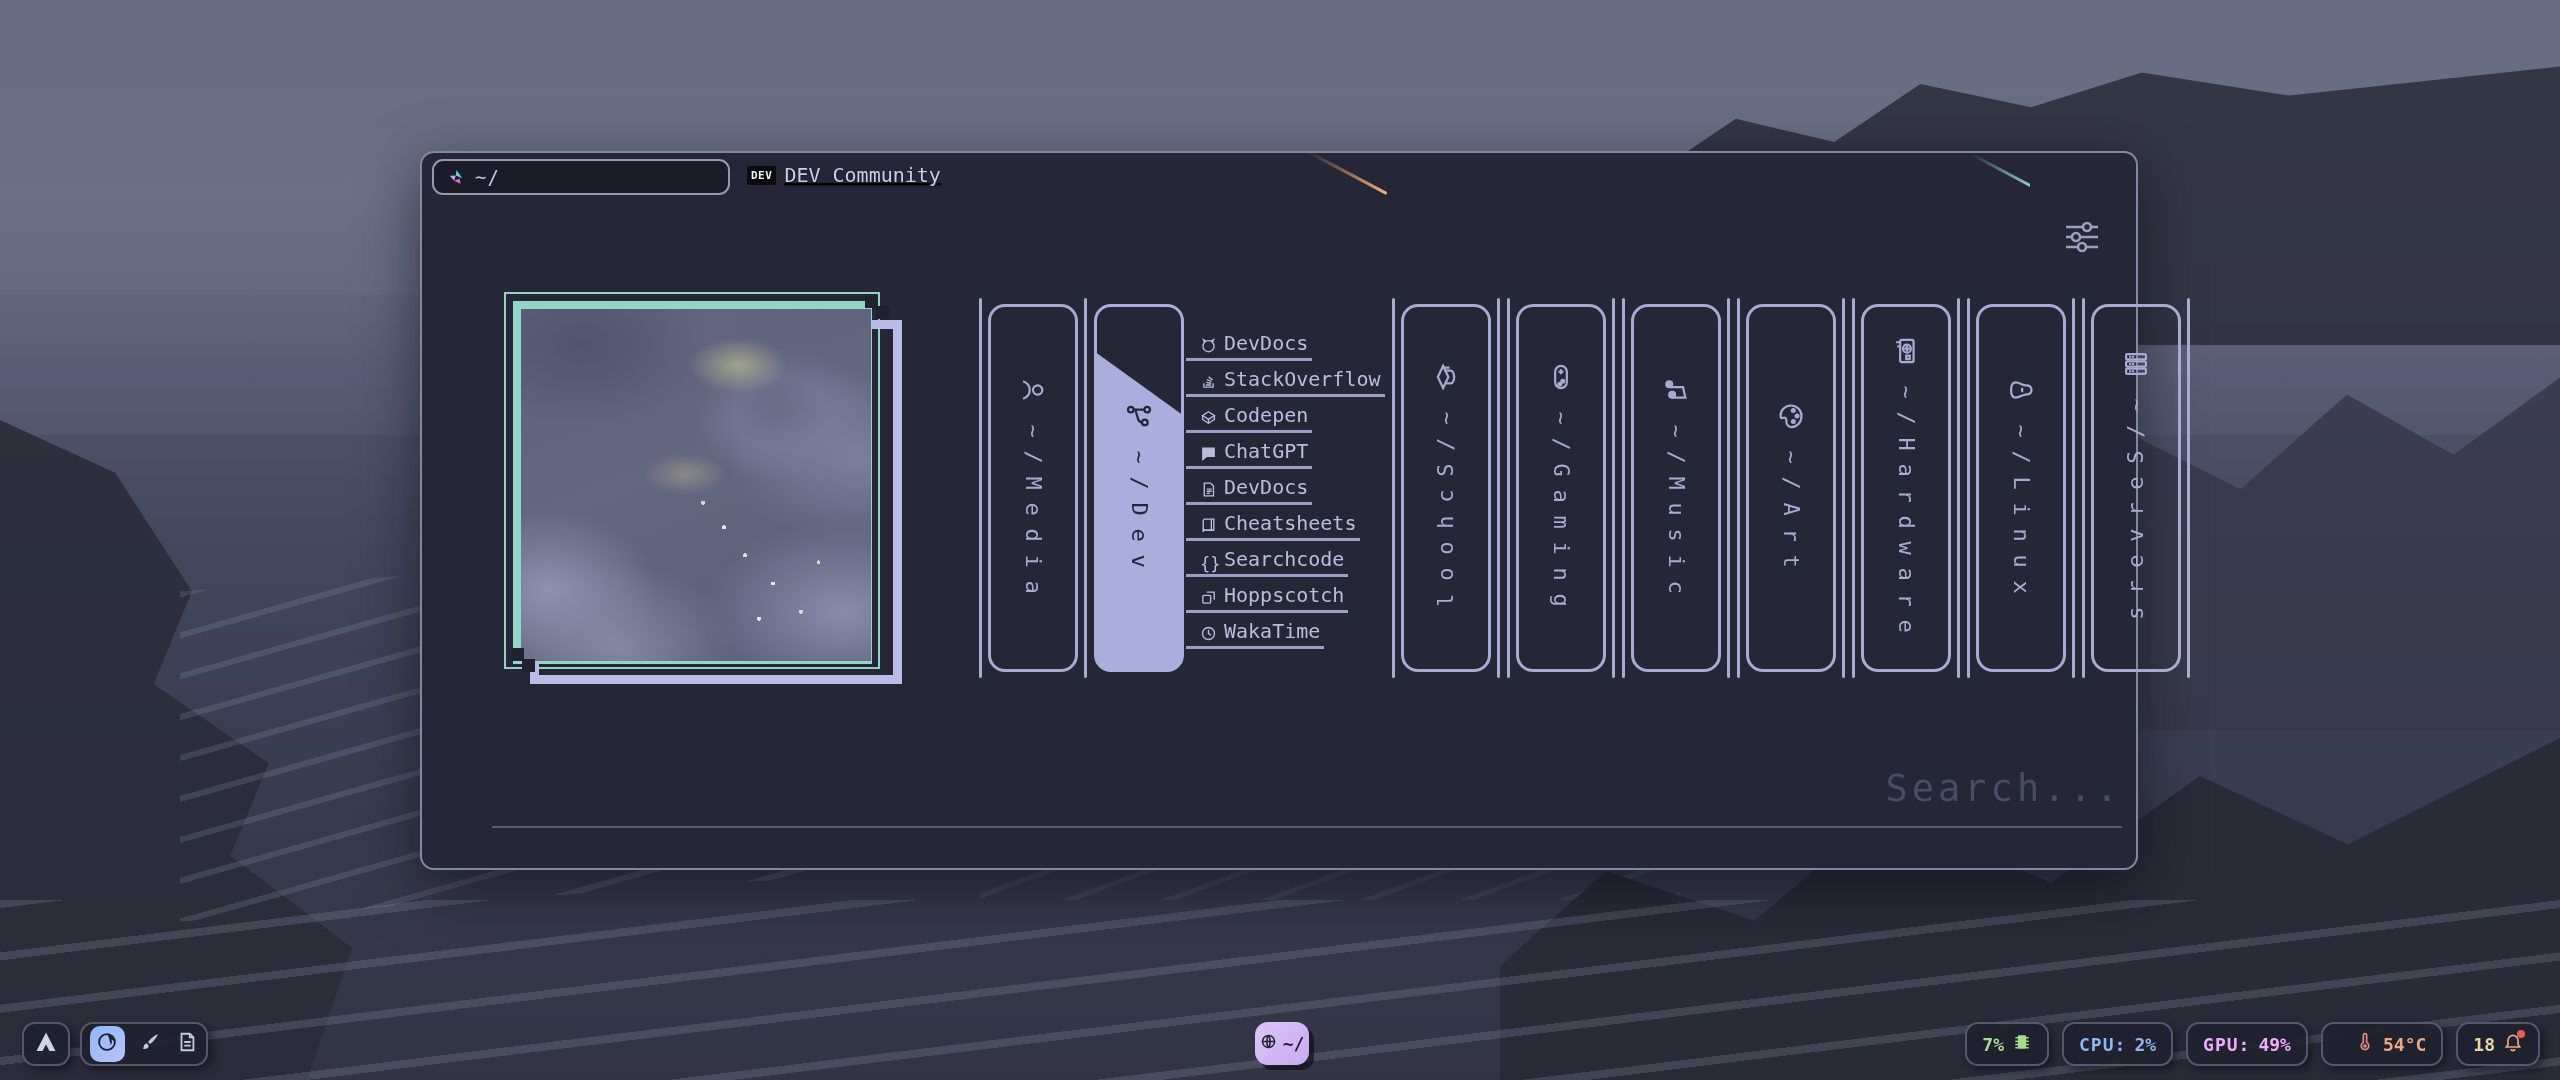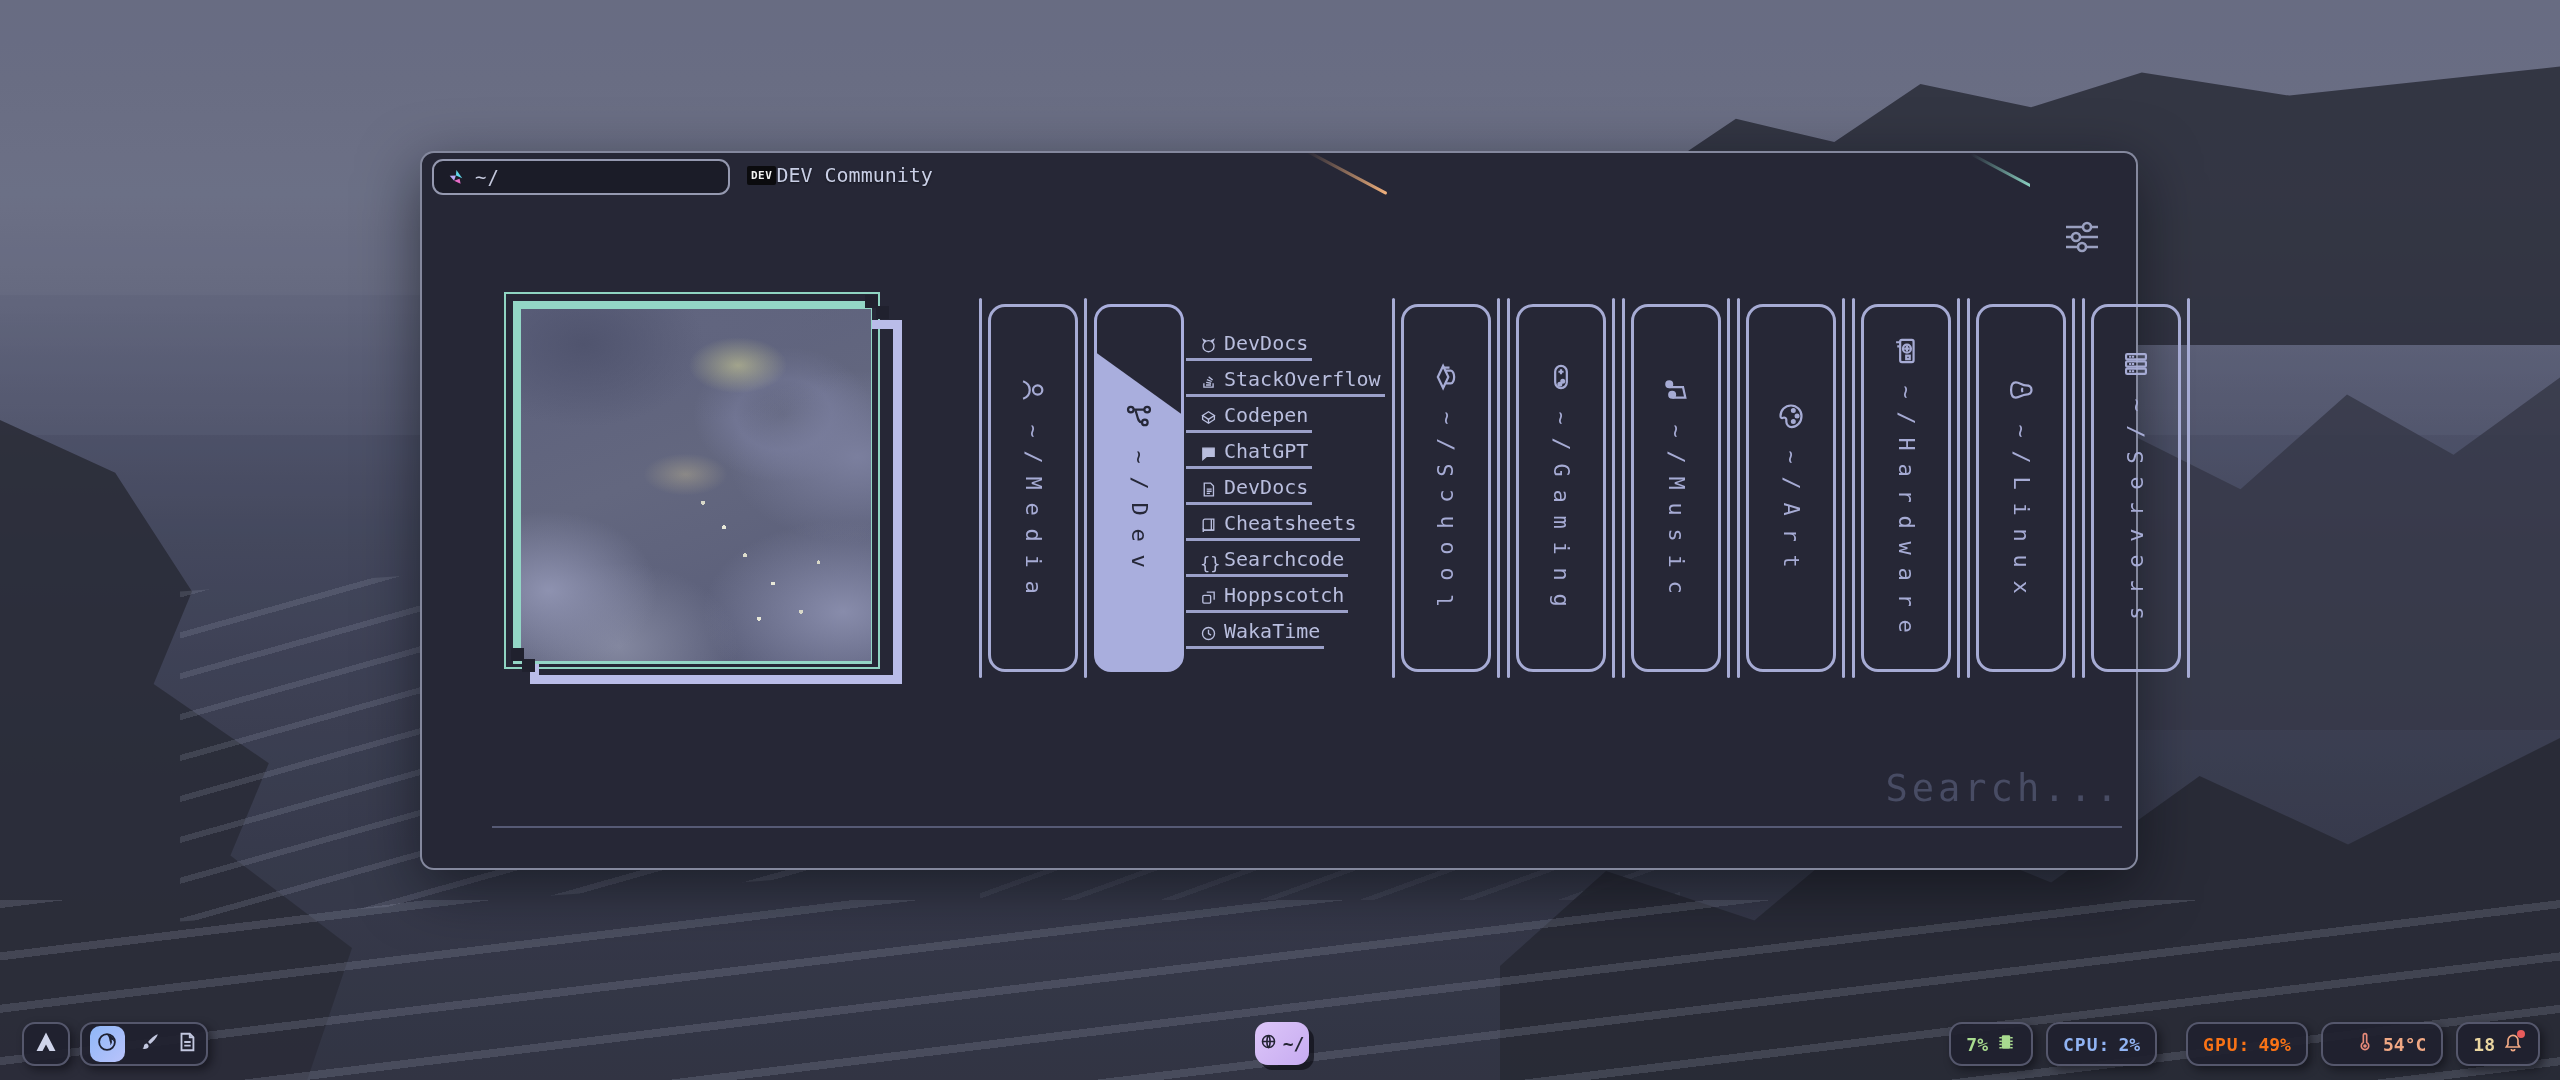"DEV" .tabarea { gap: 0 -> 8px; text-decoration: none -> underline }
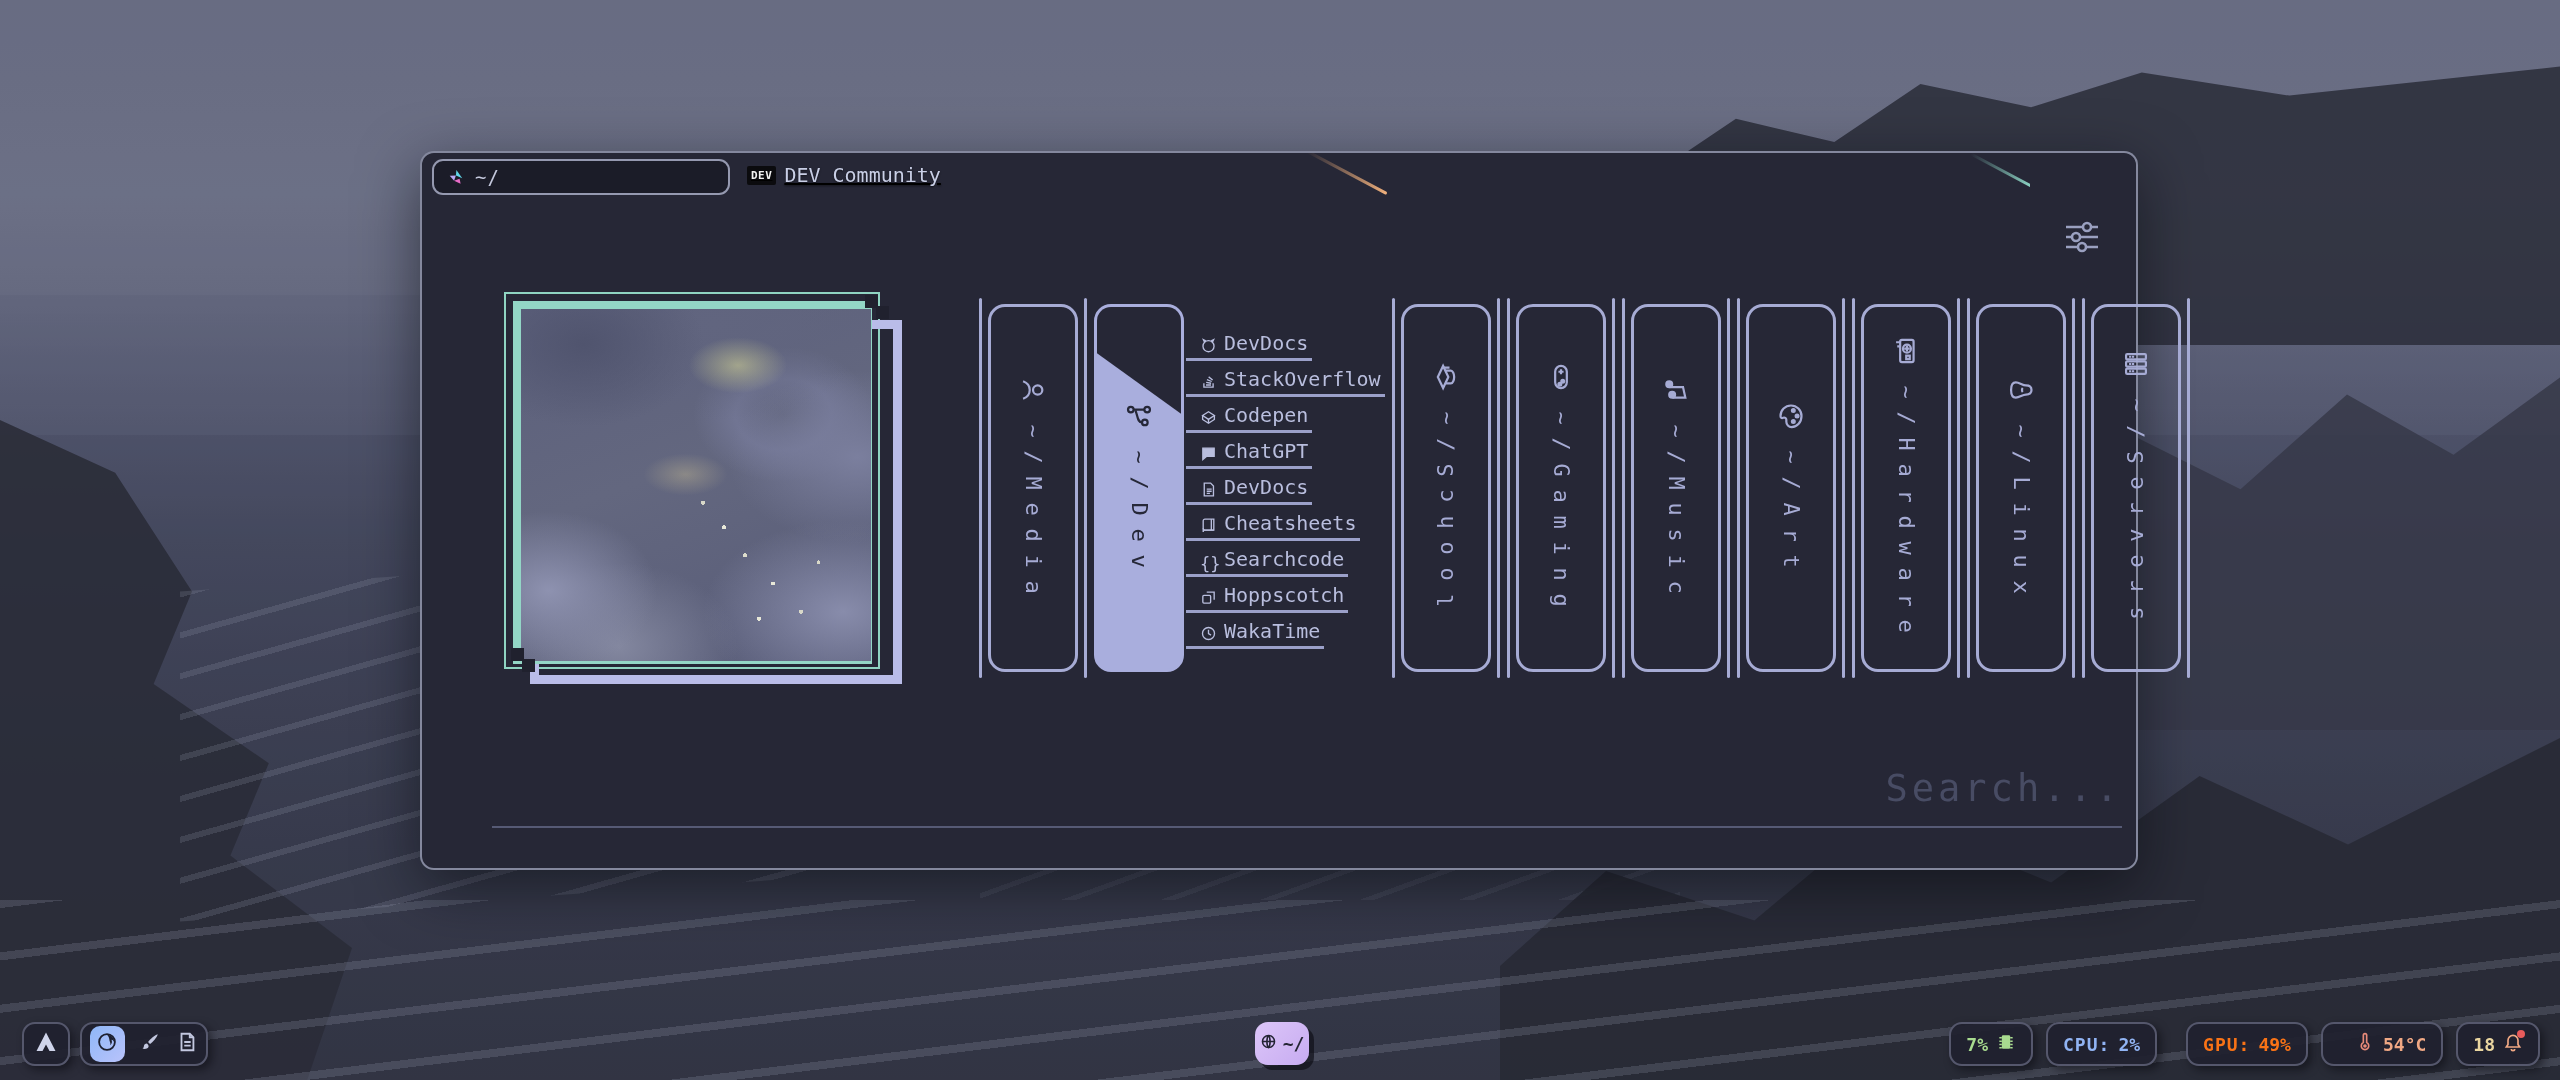"GPU:" .w-gpu { color: #f97316 -> #f0abfc; margin-left: 16px -> none }
